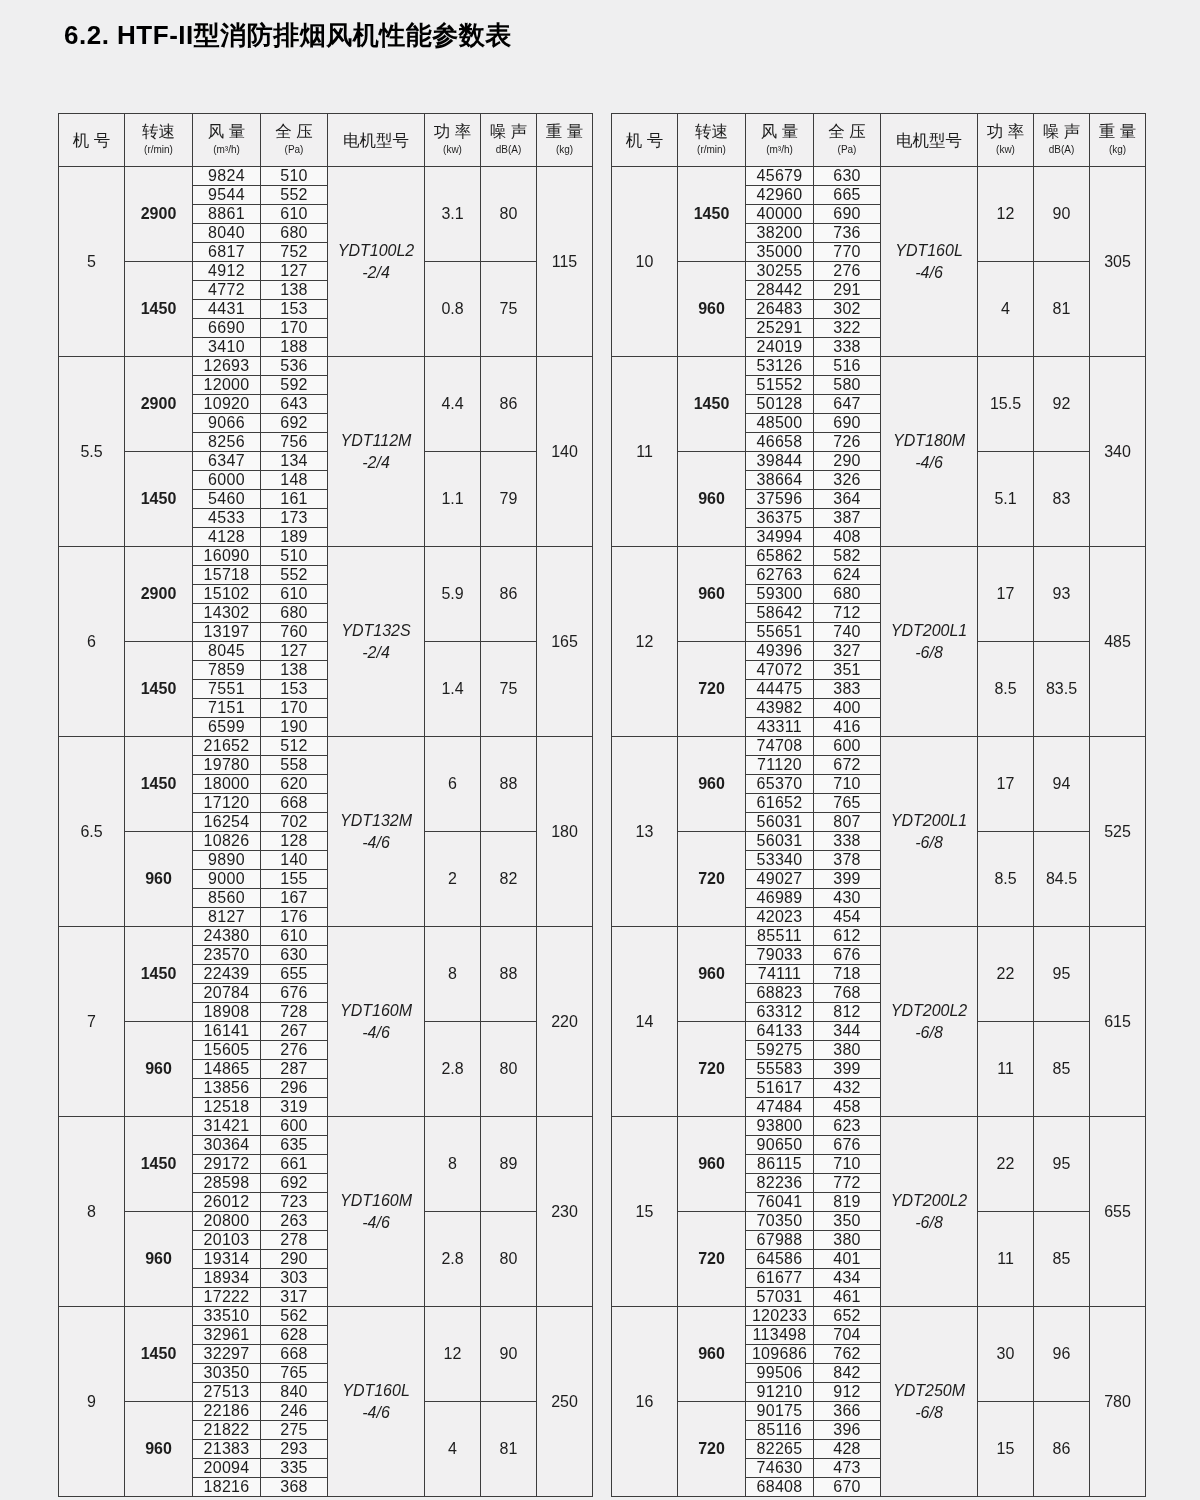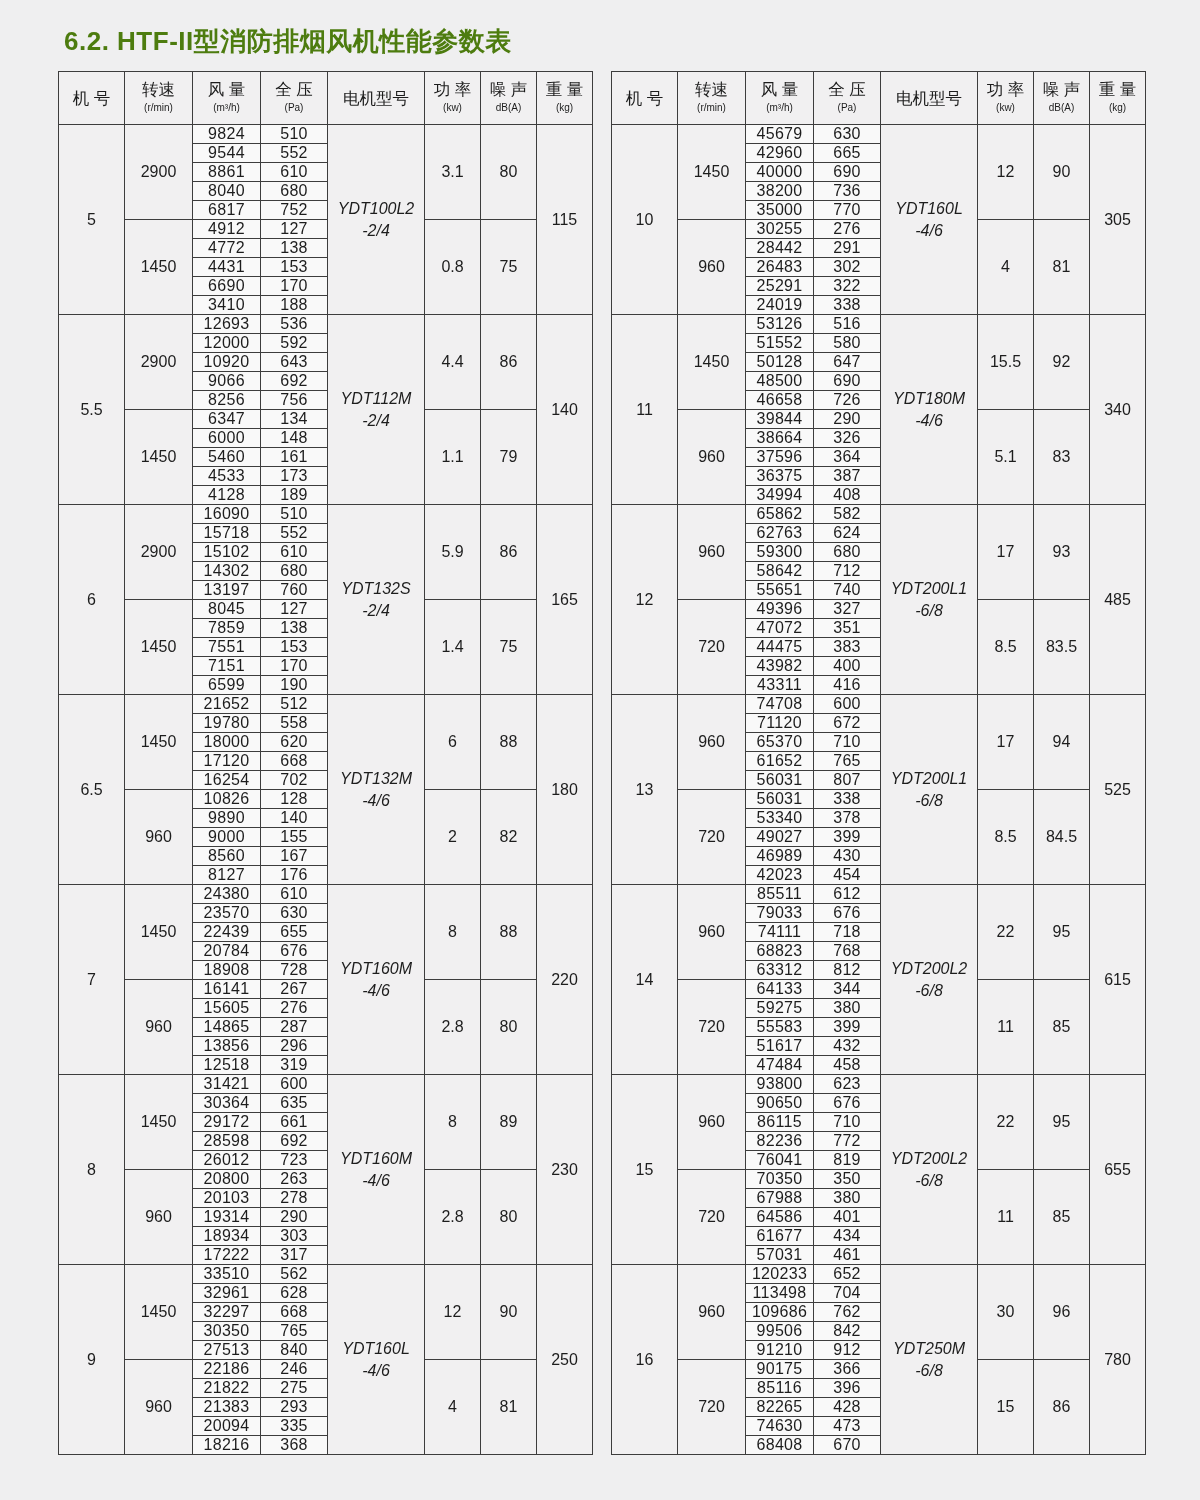"6.2. HTF-II型消防排烟风机性能参数表" .title { color: #4d7c0f -> #000000; padding: 24px 0 12px 64px -> 18px 0 12px 64px }
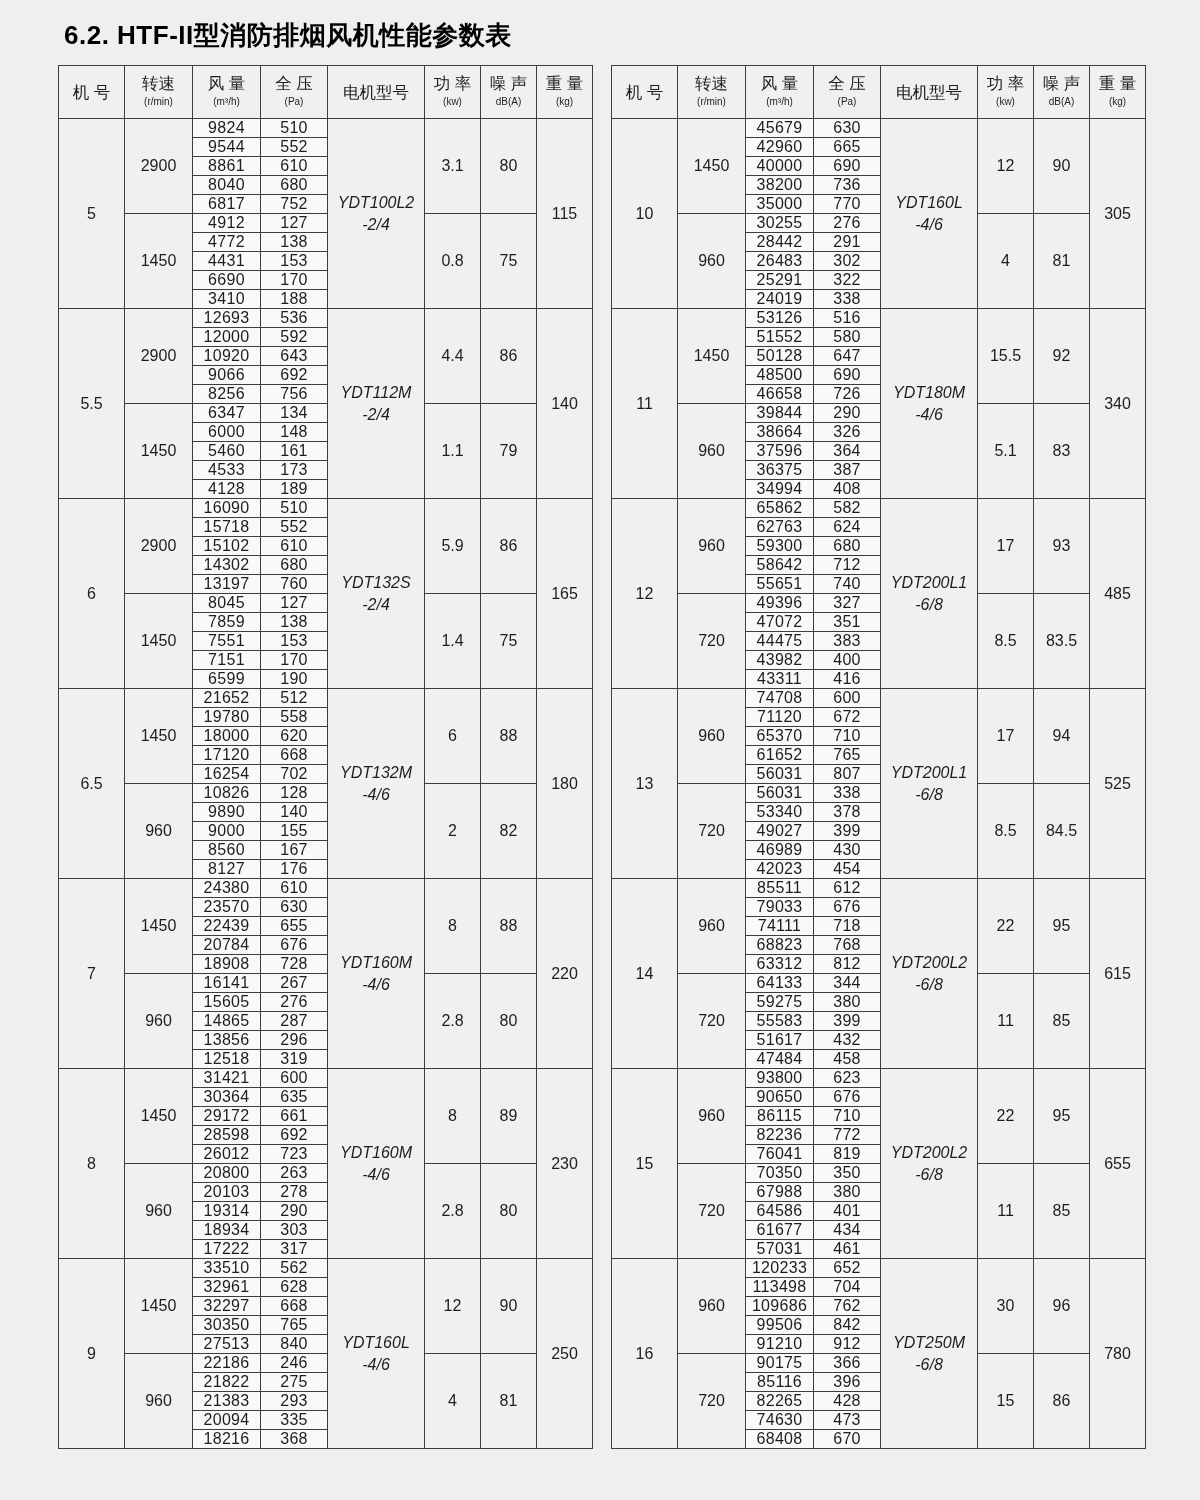"机 号" table.spec { margin-top: none -> 48px }
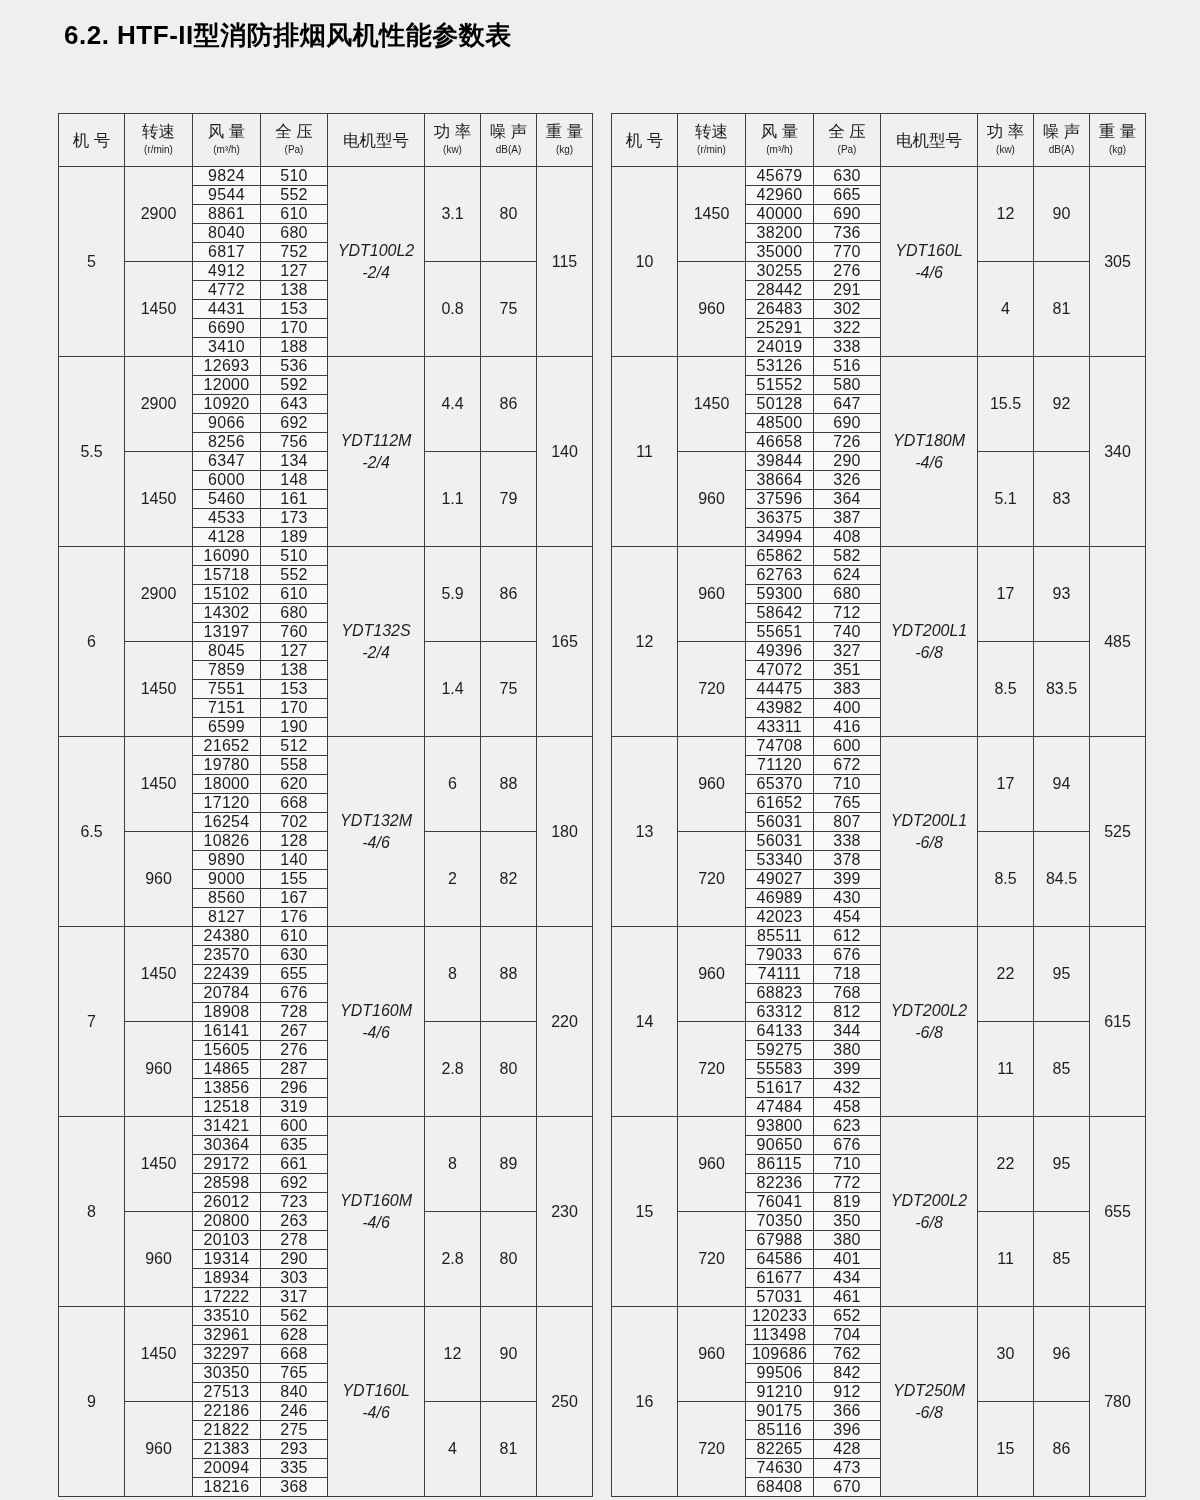"2900" td.speed-cell { font-weight: none -> bold }
